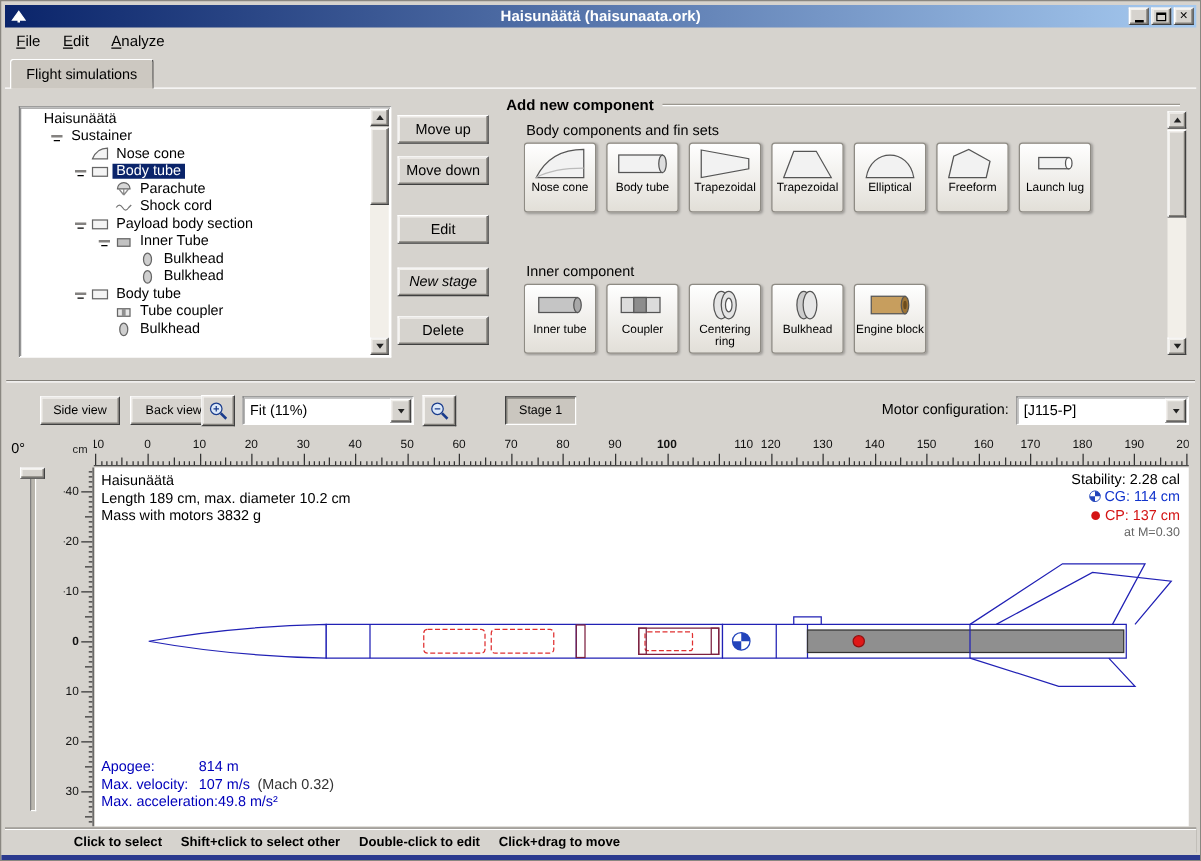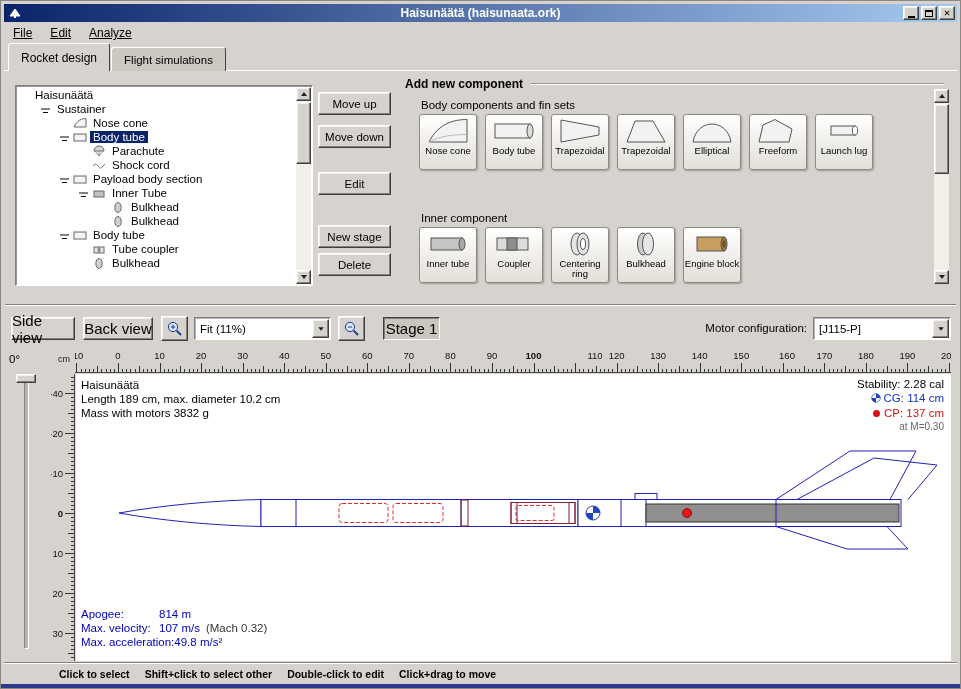"File" .menu-item { text-decoration: underline -> none }
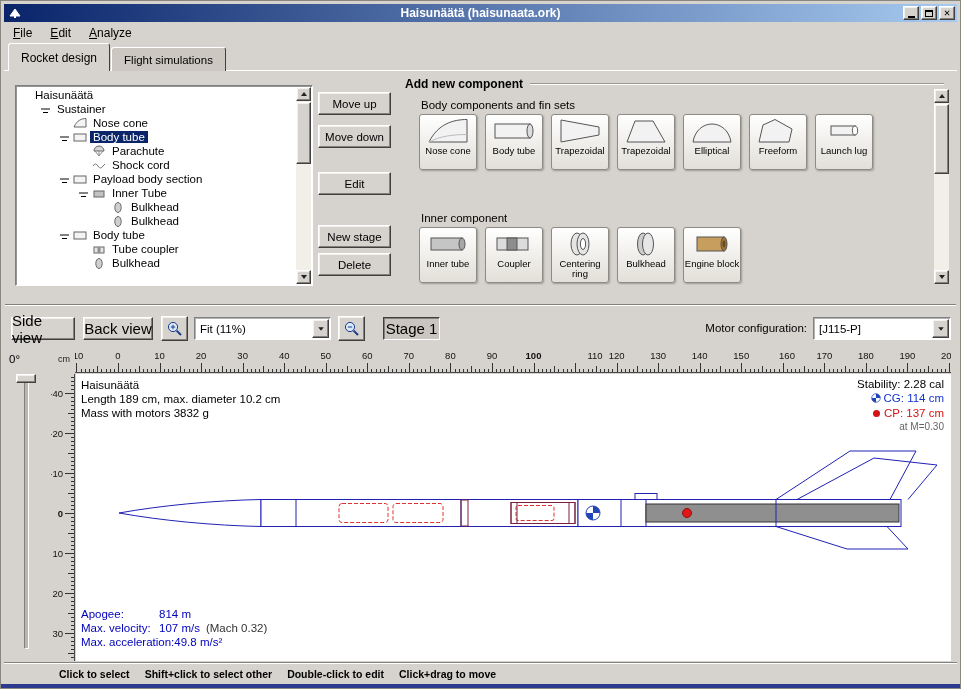"Rocket design" div.tab { html: <div>Rocket design</div> -> none }
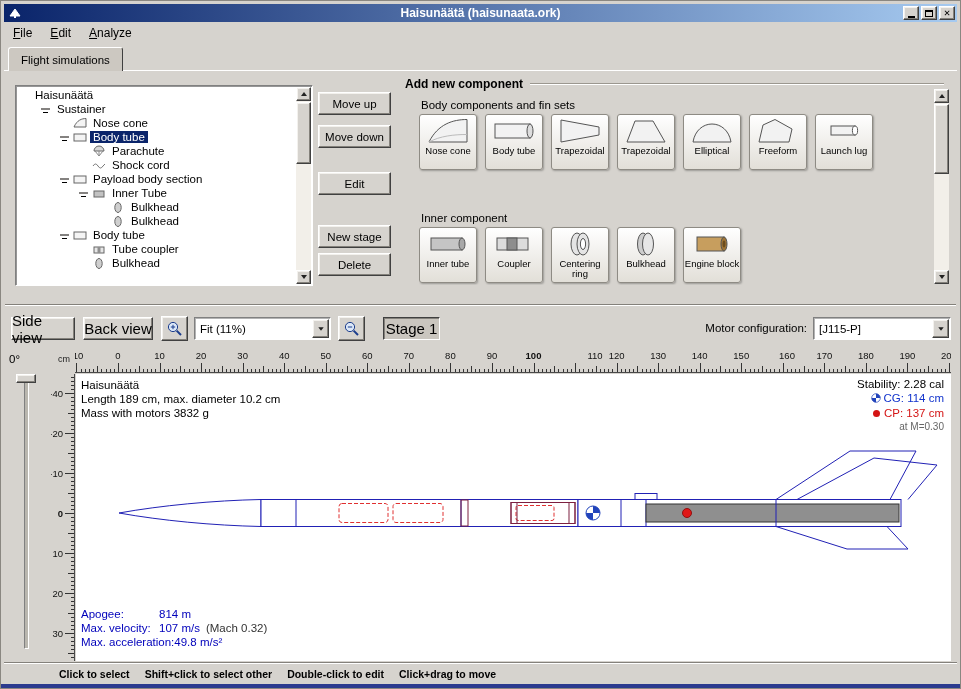"New stage" div.action-btn { font-style: none -> italic; top: 224px -> 213px }
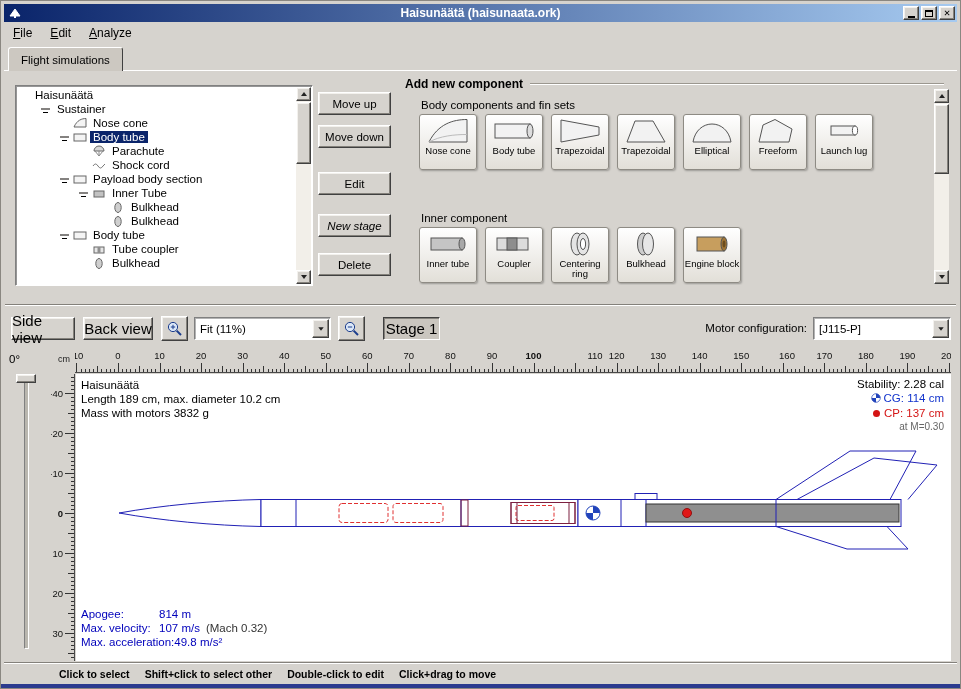"Side view" .tb-btn { font-size: 15px -> 10px; margin-left: none -> 21px }
